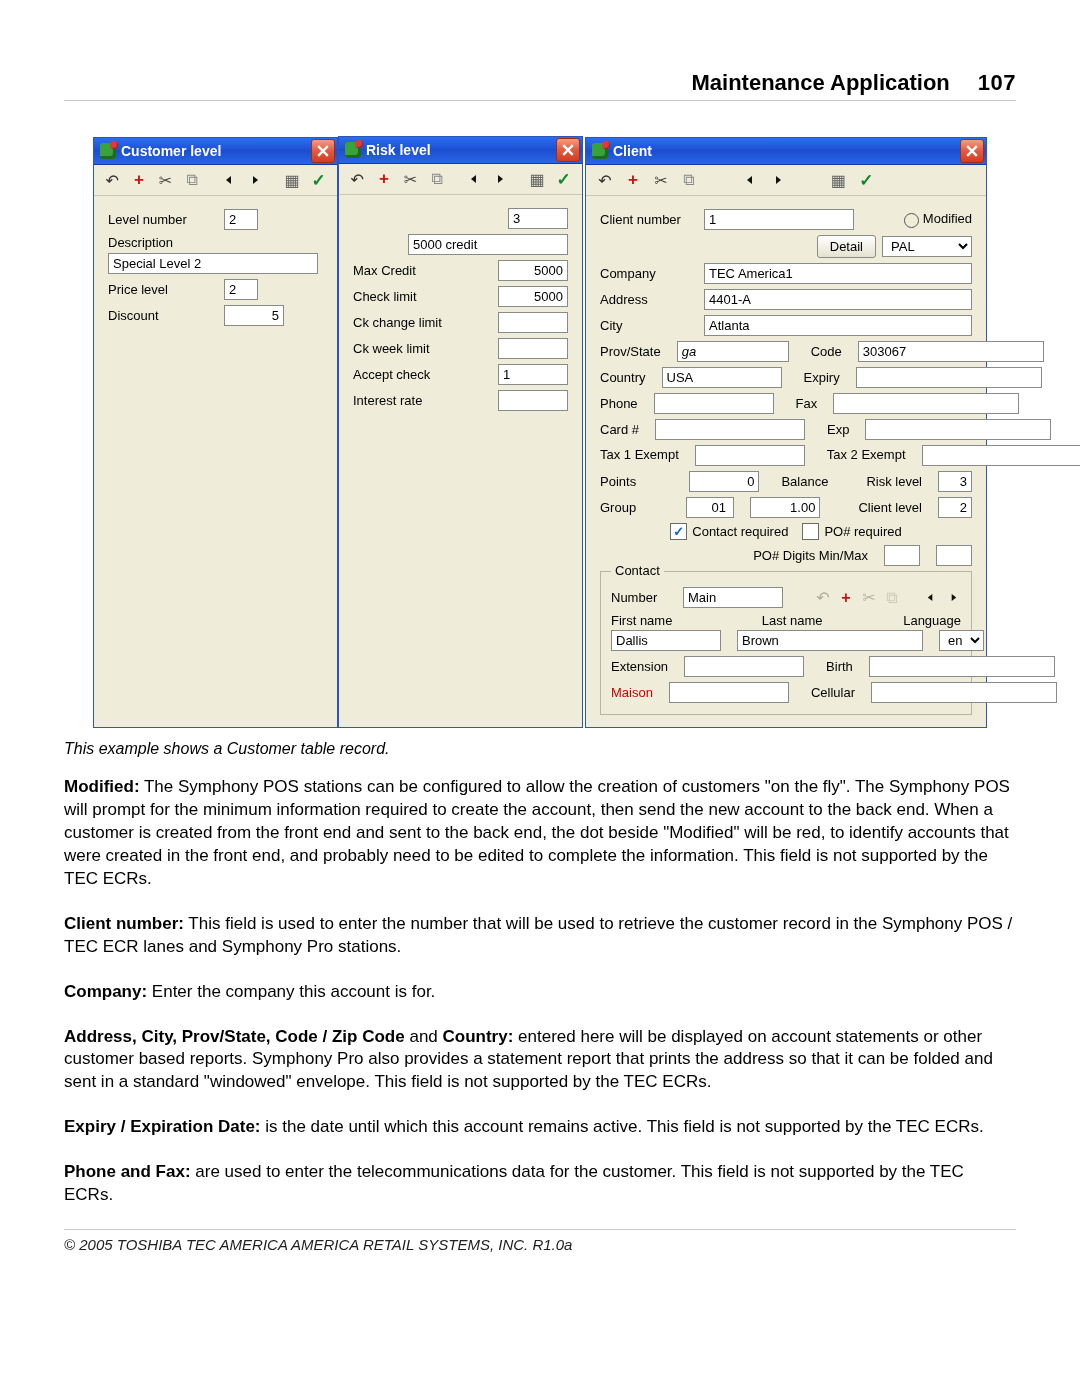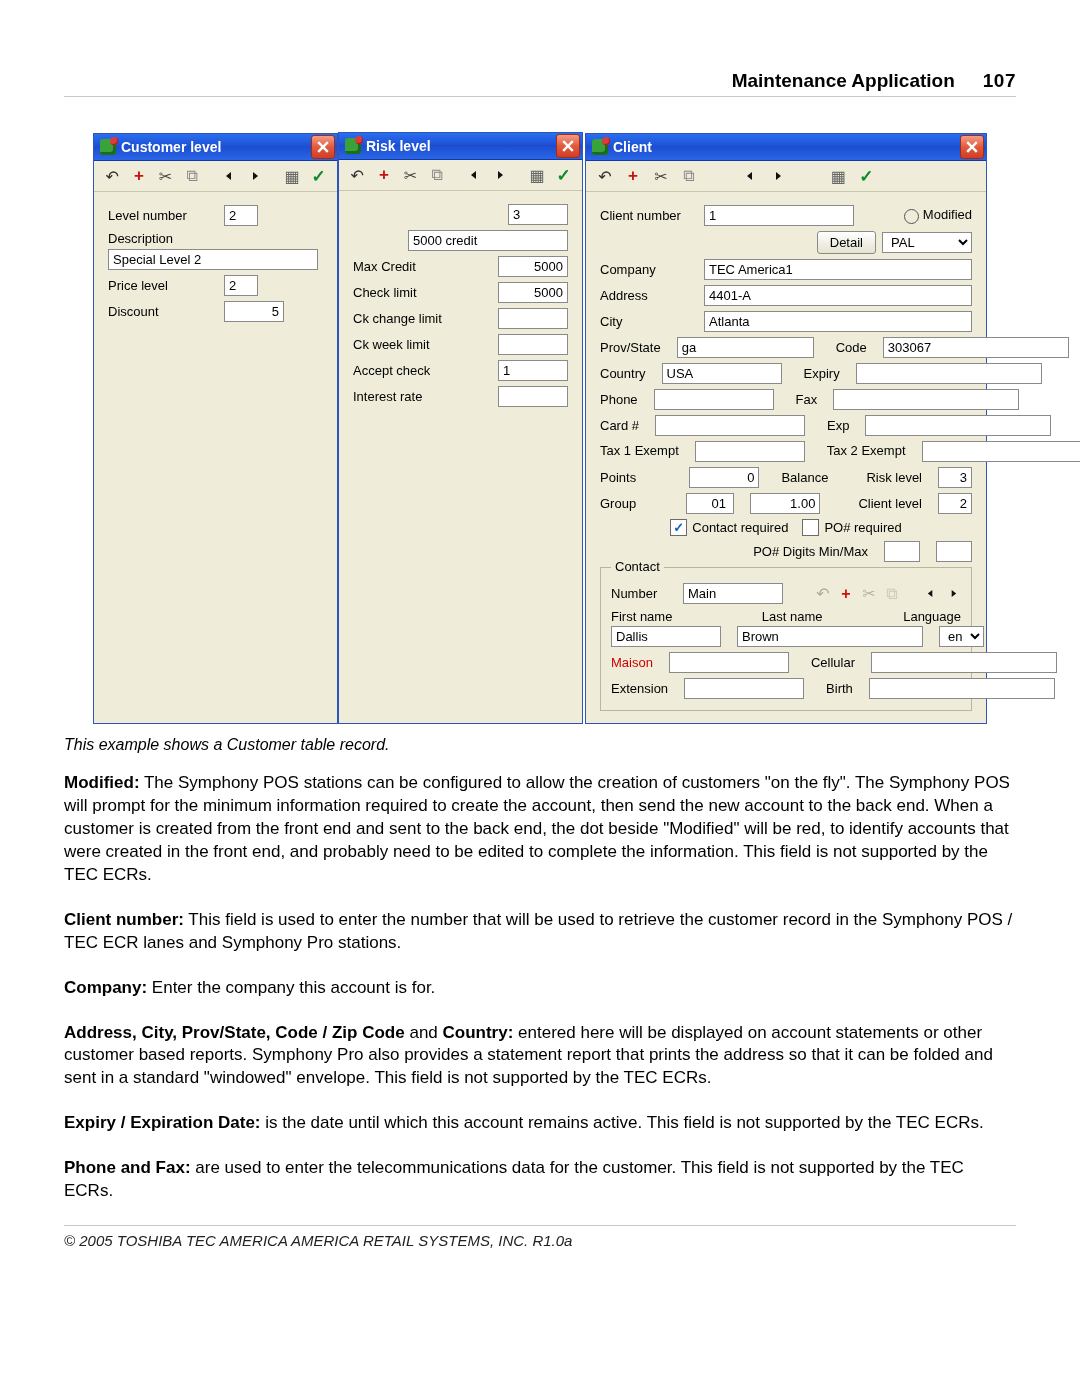"Maintenance Application" .page-header { font-size: 19px -> 22px }
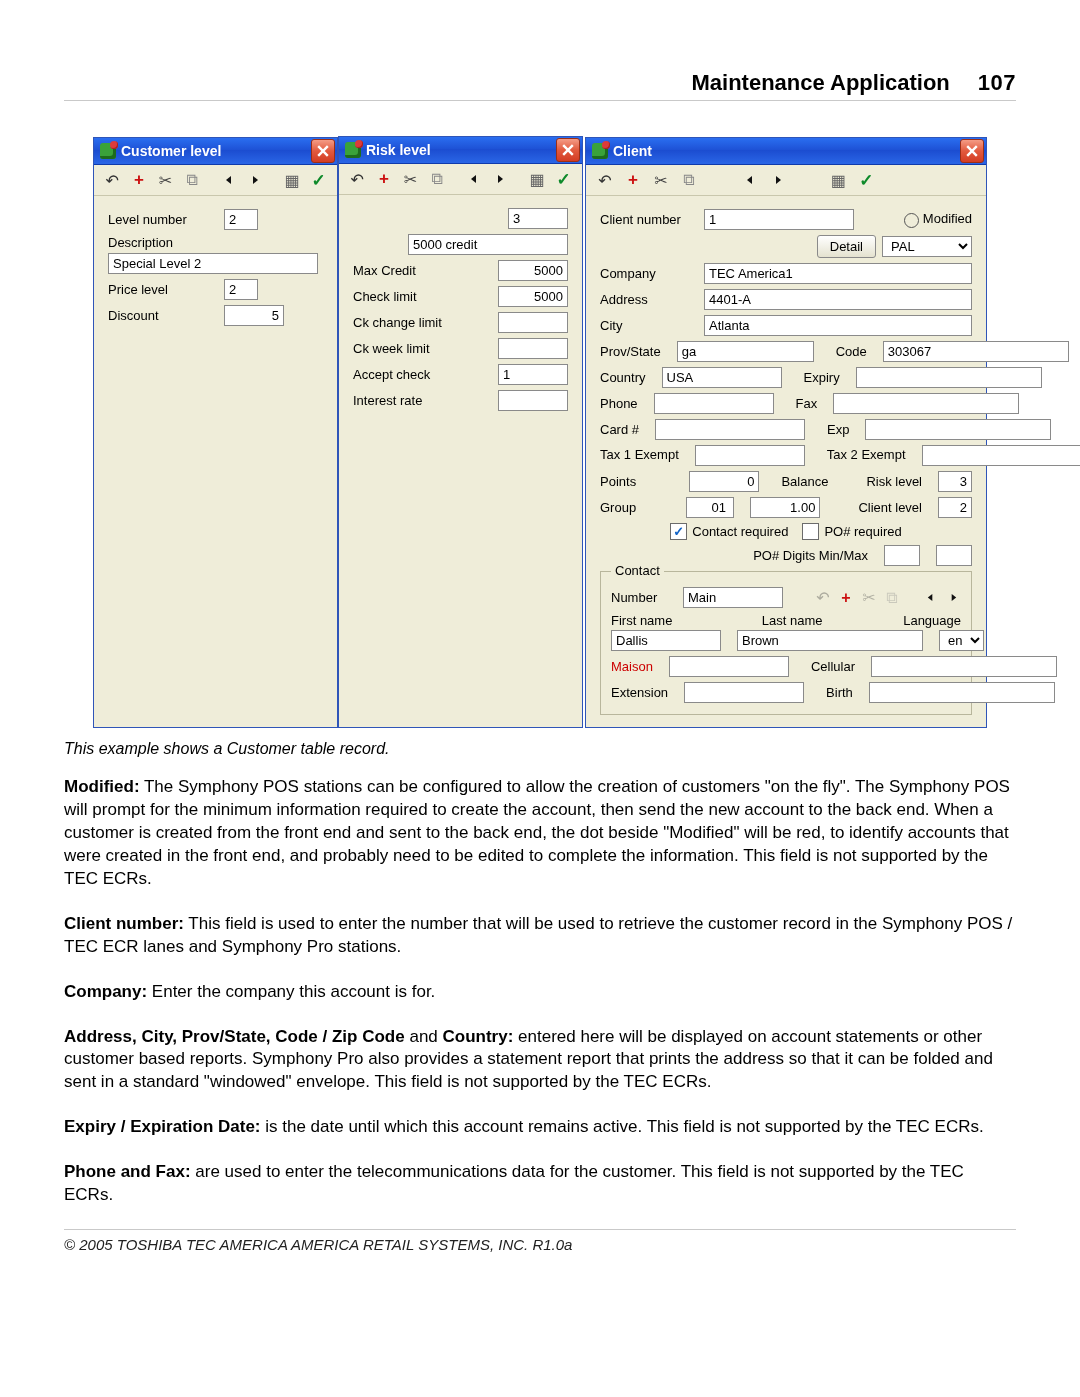"ga" input.fld { font-style: none -> italic; width: 137px -> 112px }
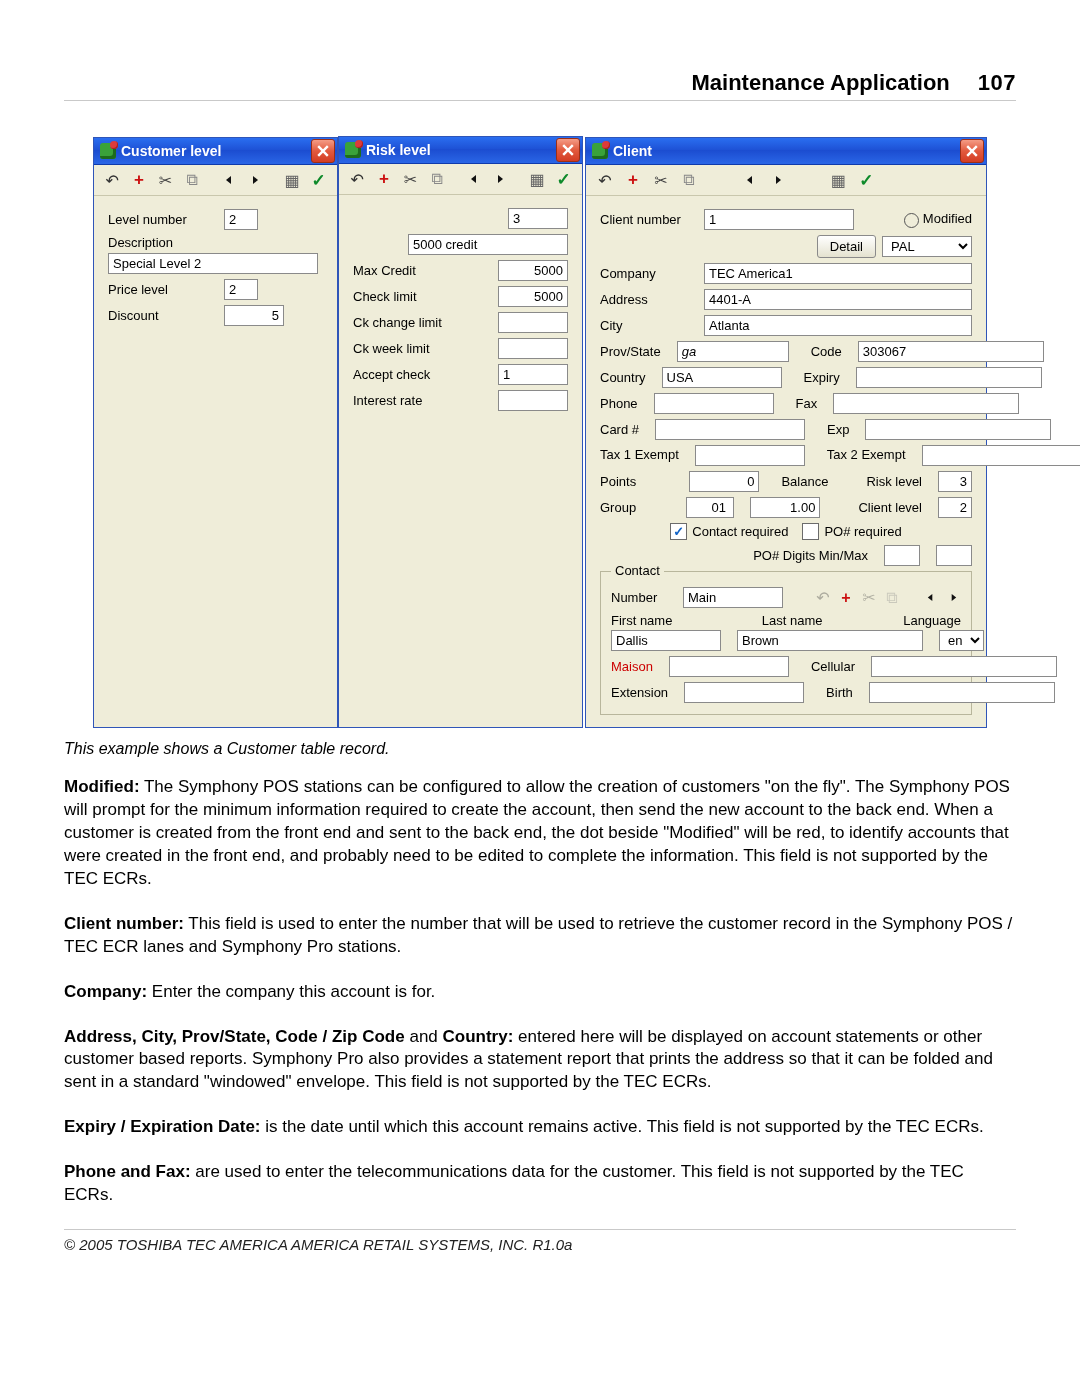"Maison" div.row { order: before "Extension" -> after "Extension" }
